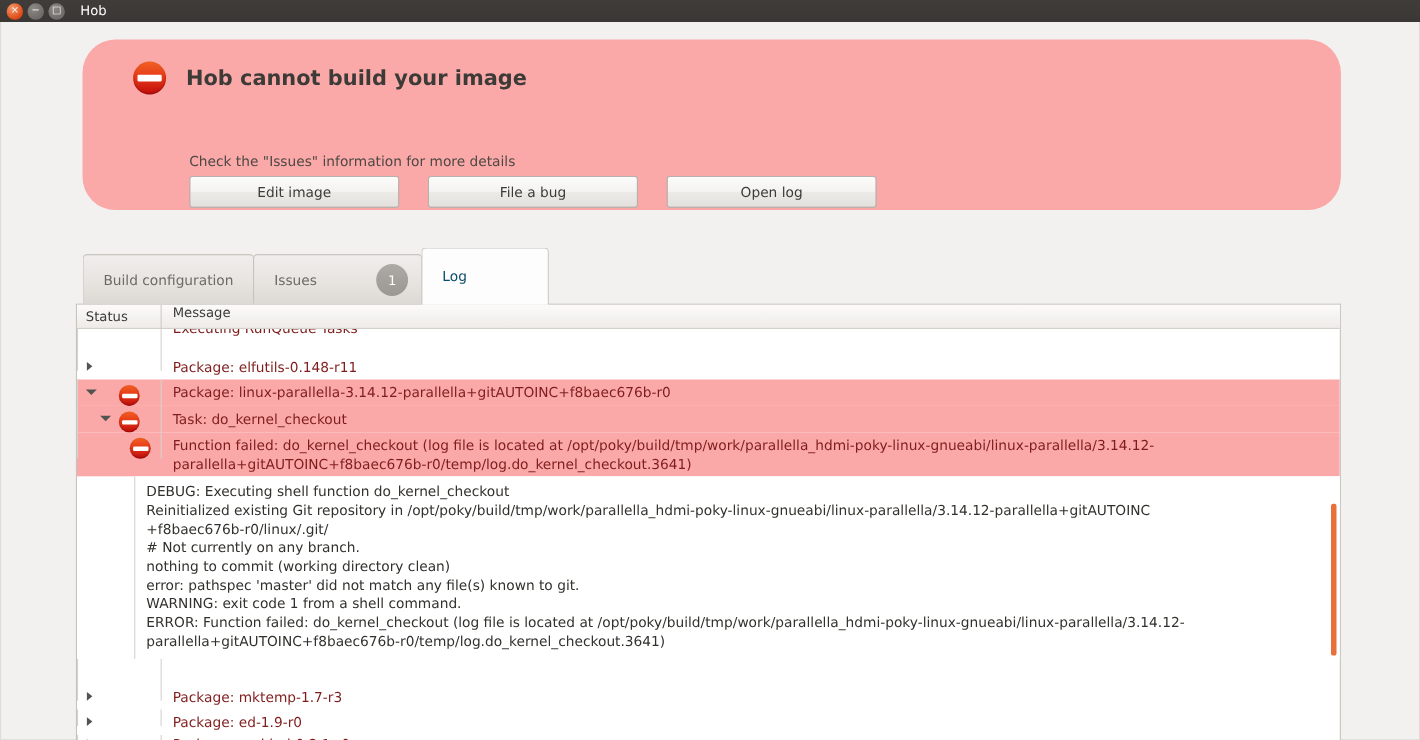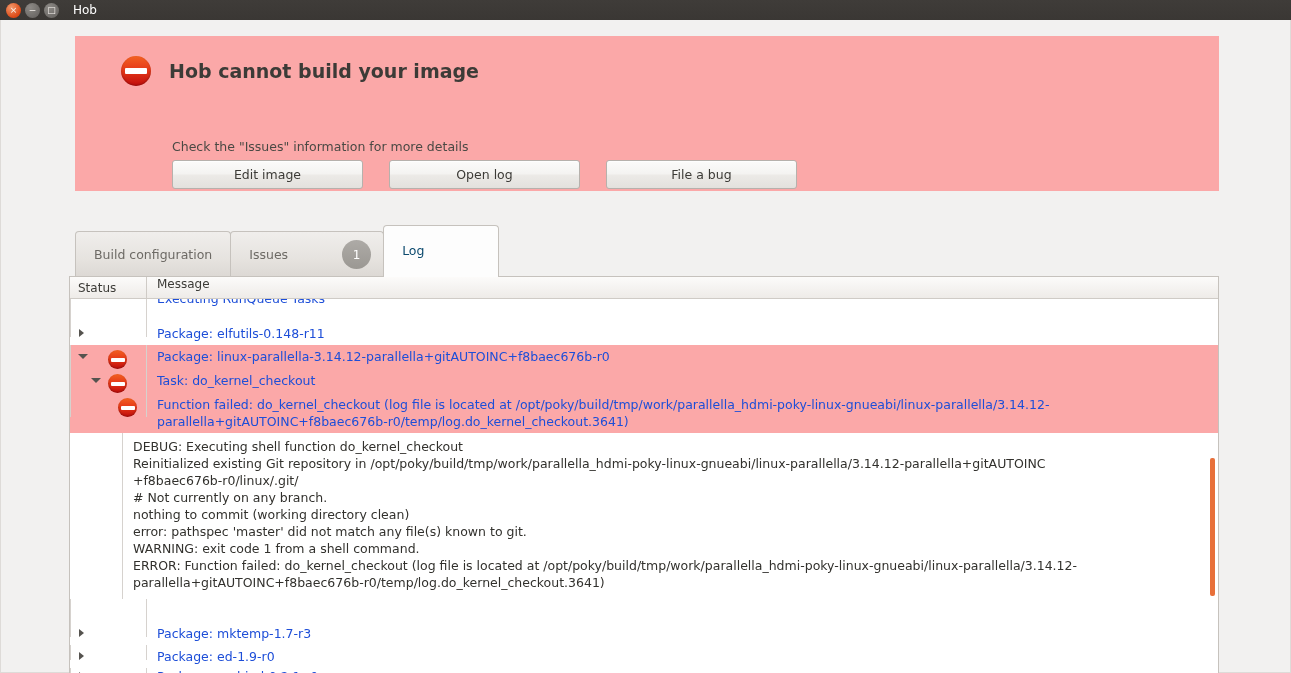"Hob cannot build your image" .banner { border-radius: none -> 30px }
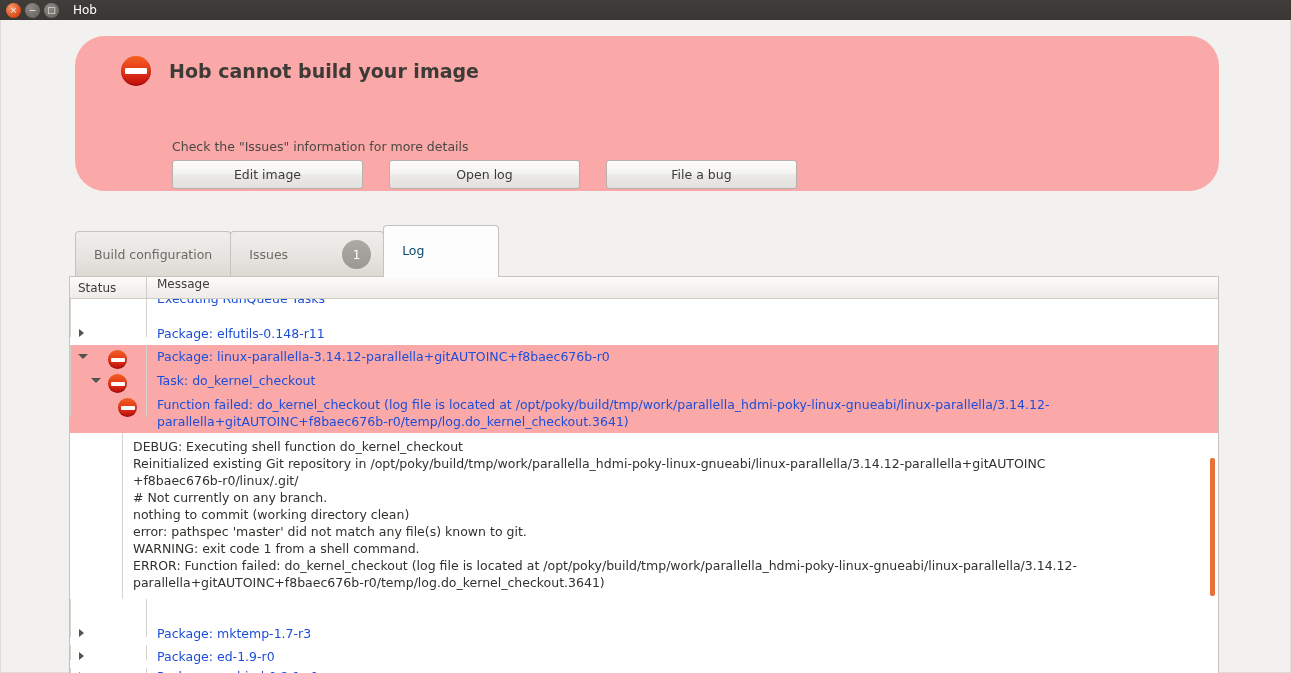"Open log" div.btn { order: before "File a bug" -> after "File a bug" }
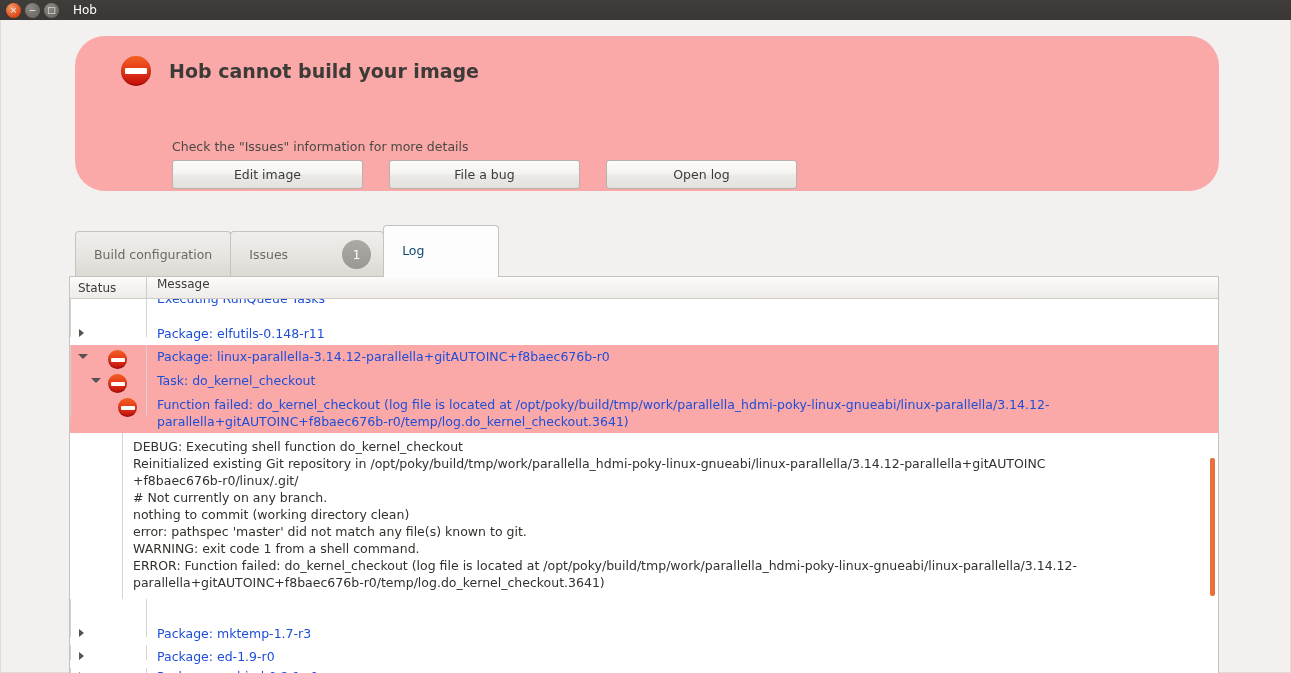"Executing RunQueue Tasks" .row { color: #1d4ed8 -> #7f1d1d }
